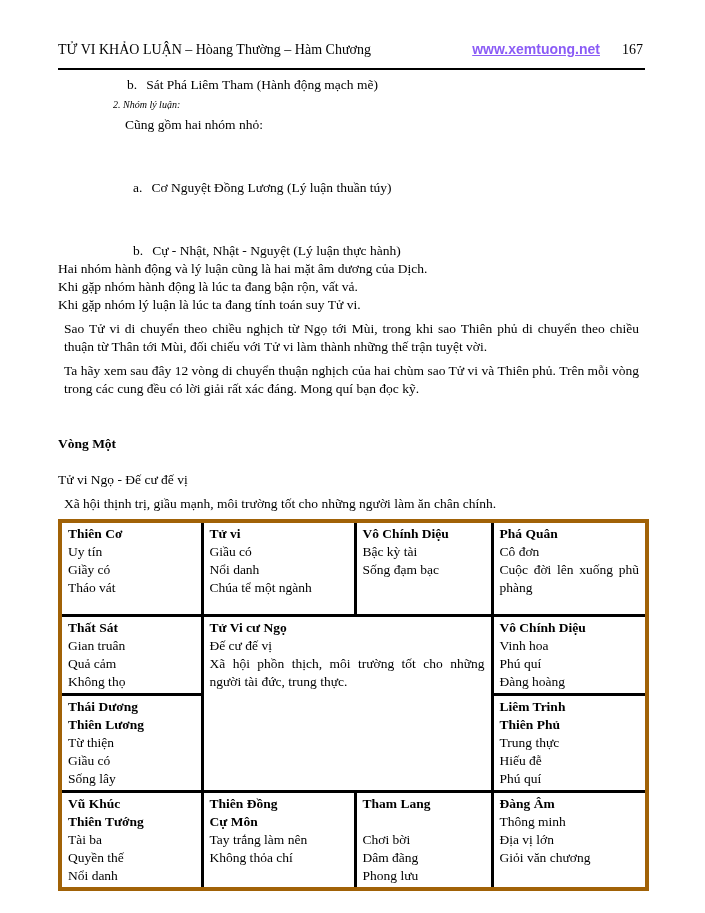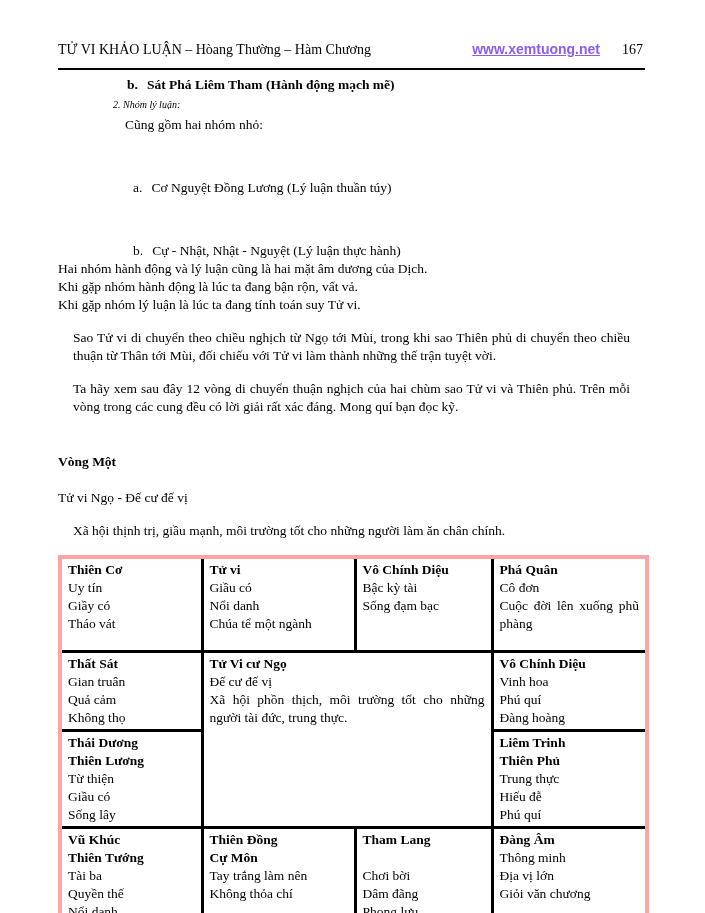"b. Sát Phá Liêm Tham" .l-item1 { font-weight: bold -> none }
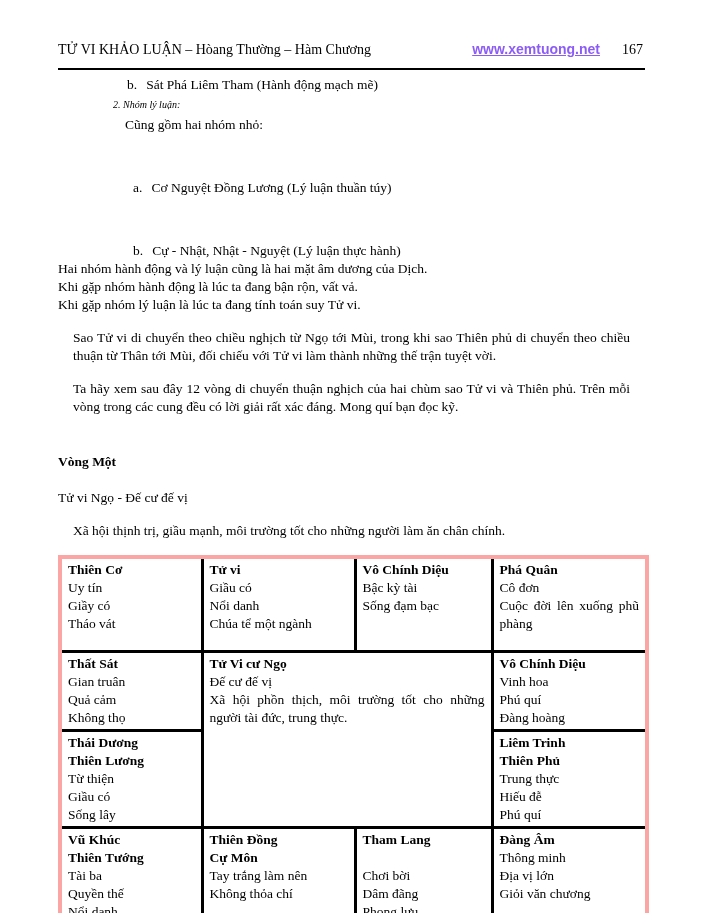"Sao Tử vi di chuyển" p.just { margin: 15px -> 6px }
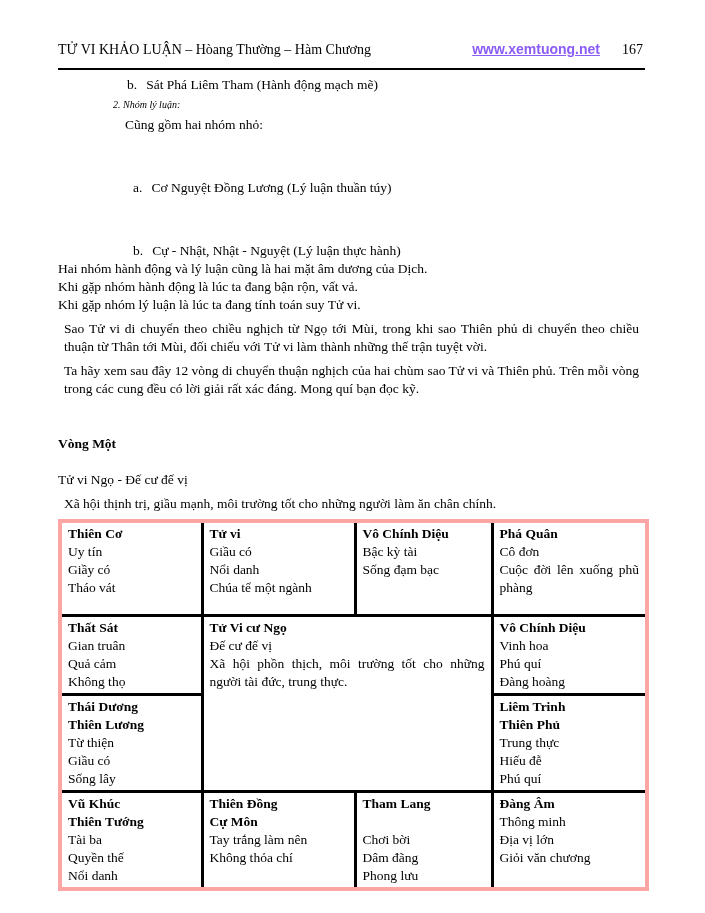"Thiên Cơ" table.chart { border: 4px solid #fca5a5 -> 4px solid #a16207 }
